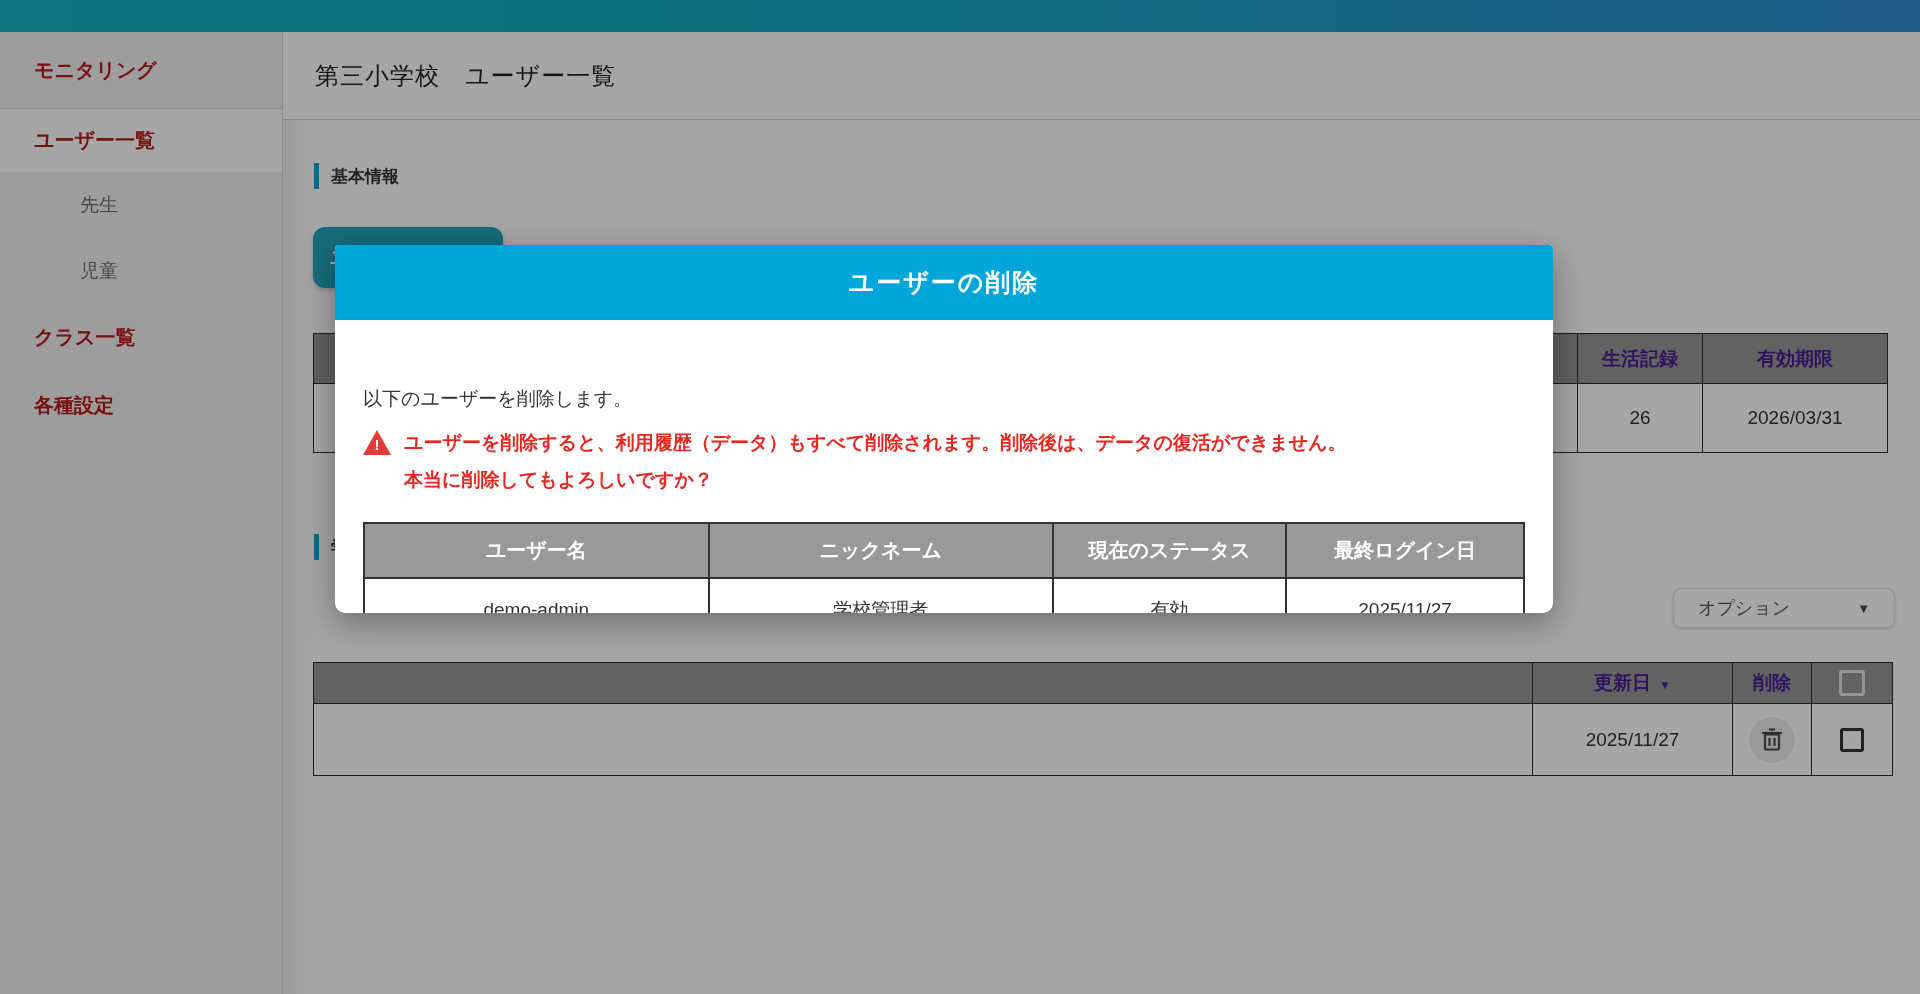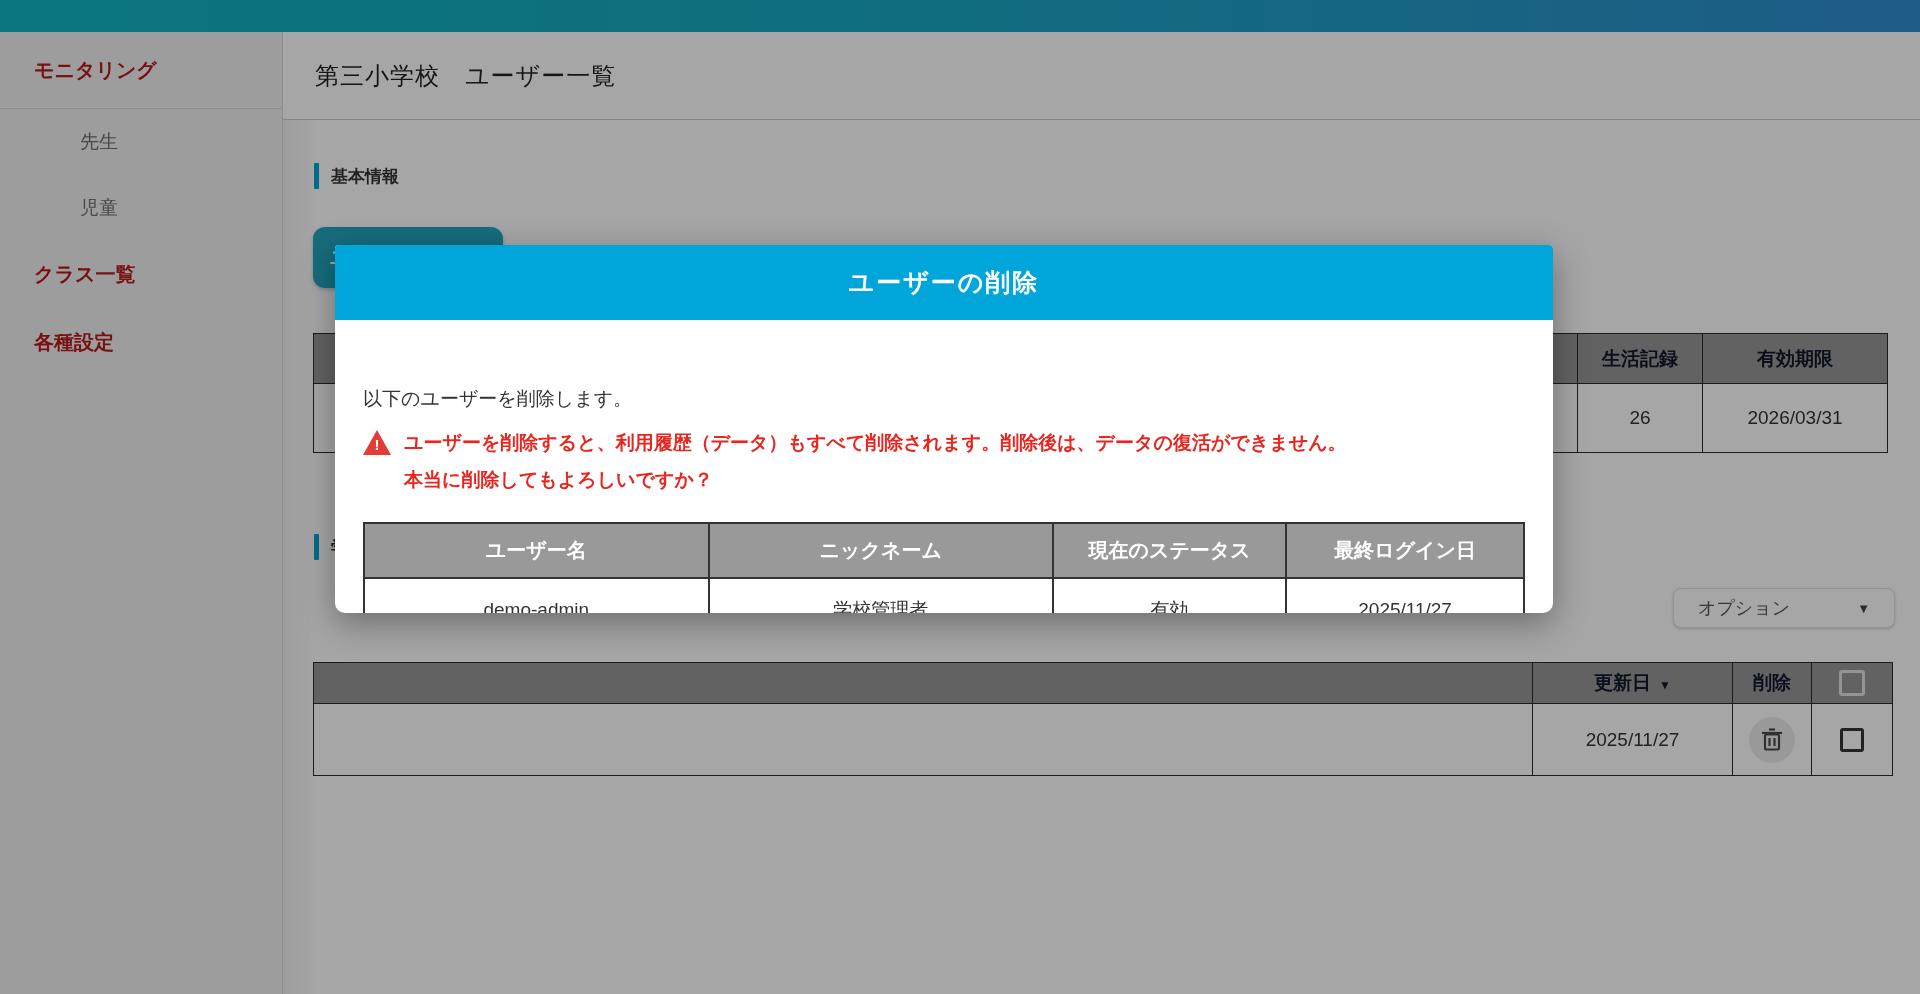"ユーザー一覧" div.side-item { html: none -> <div> <span>ユーザー一覧</span> </div> }
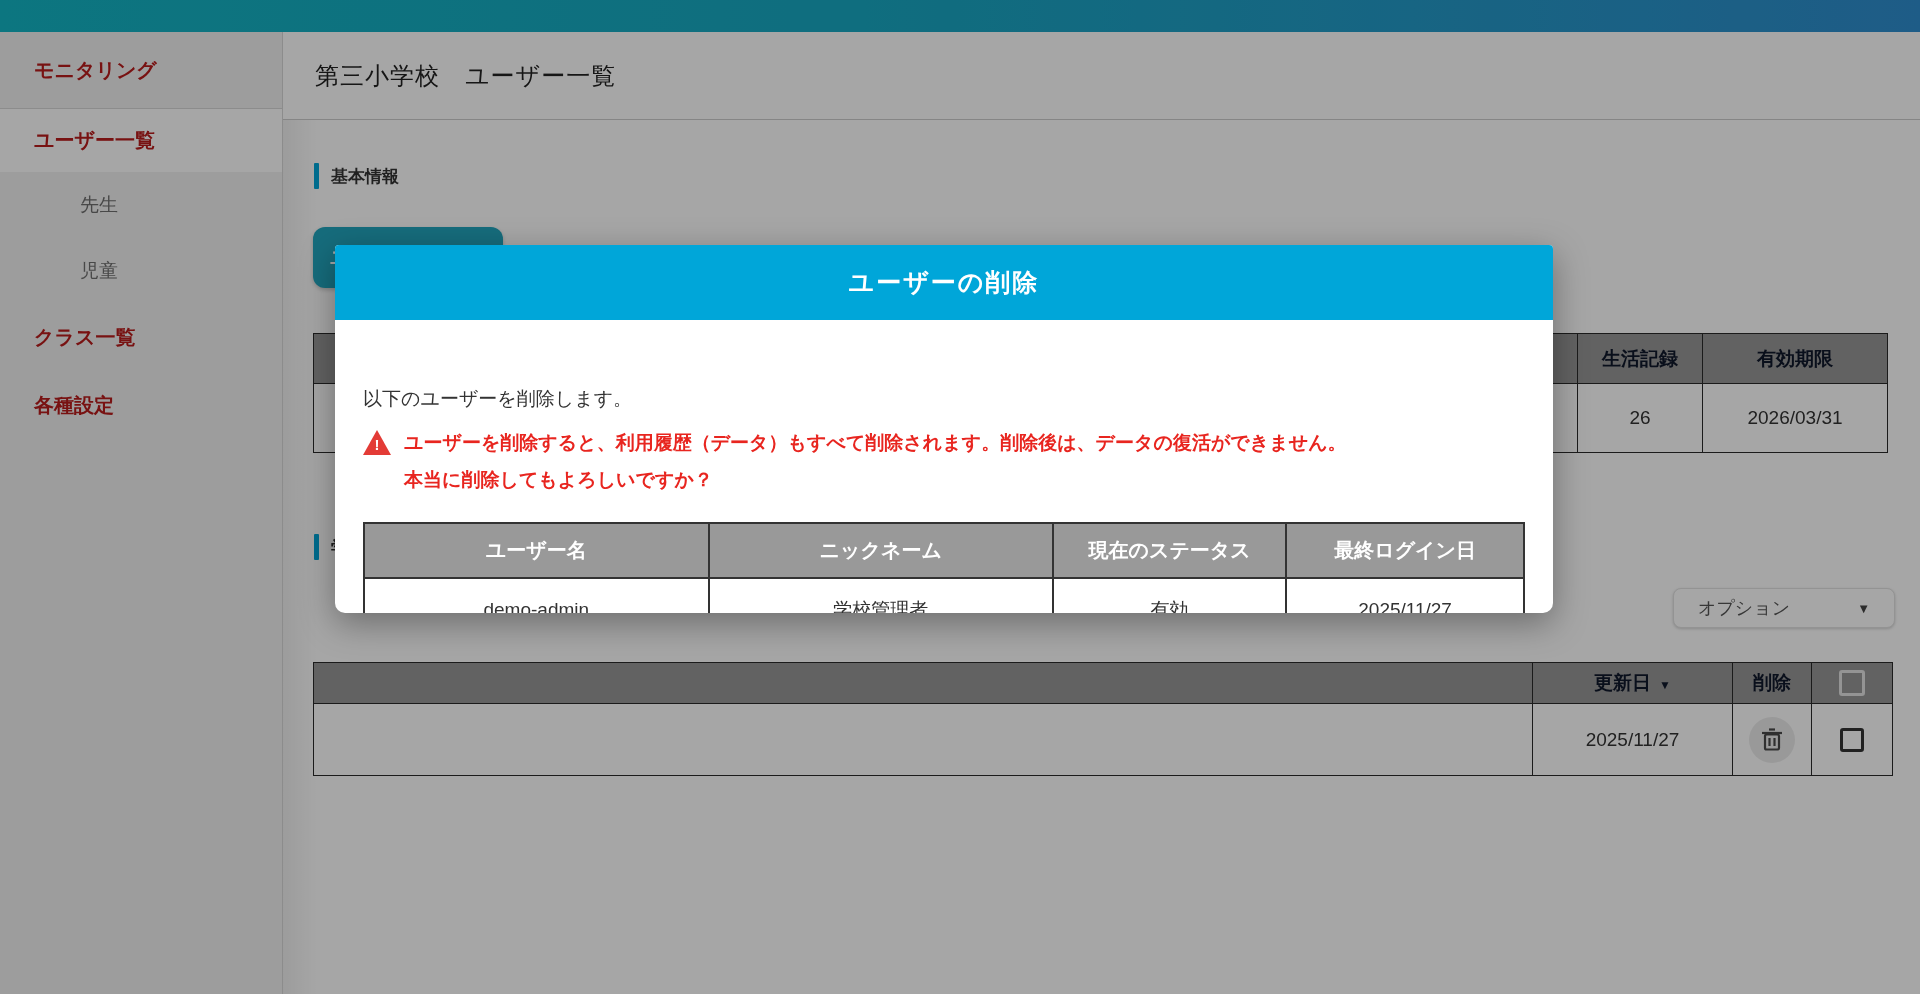"生活記録" table.bg-table th { color: #0f172a -> #4c1d95 }
